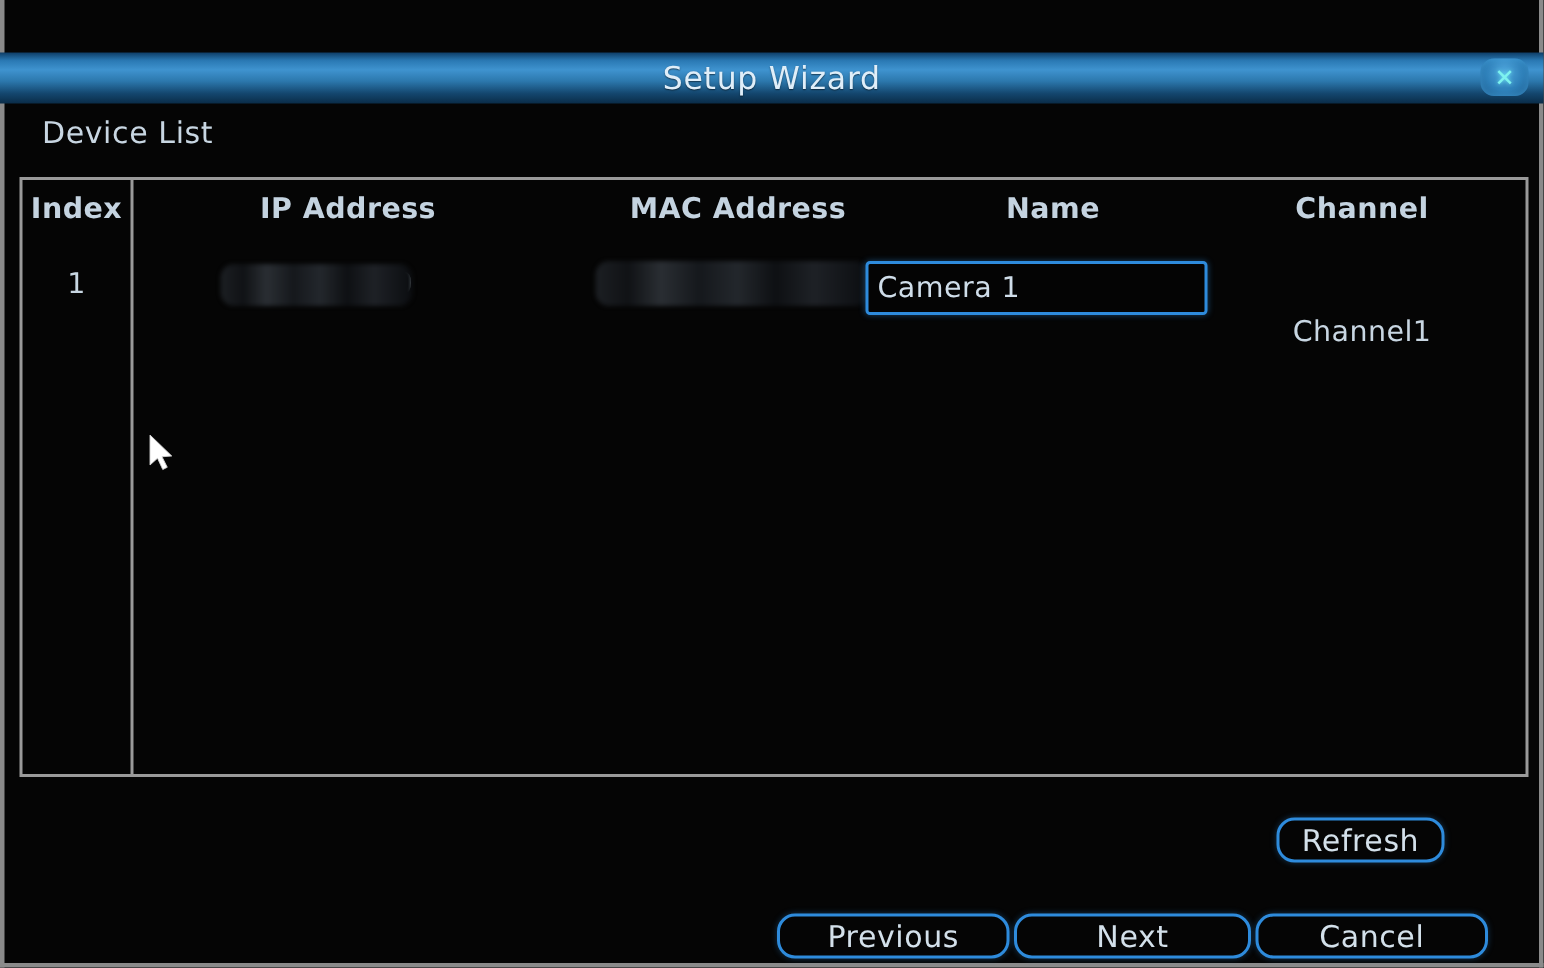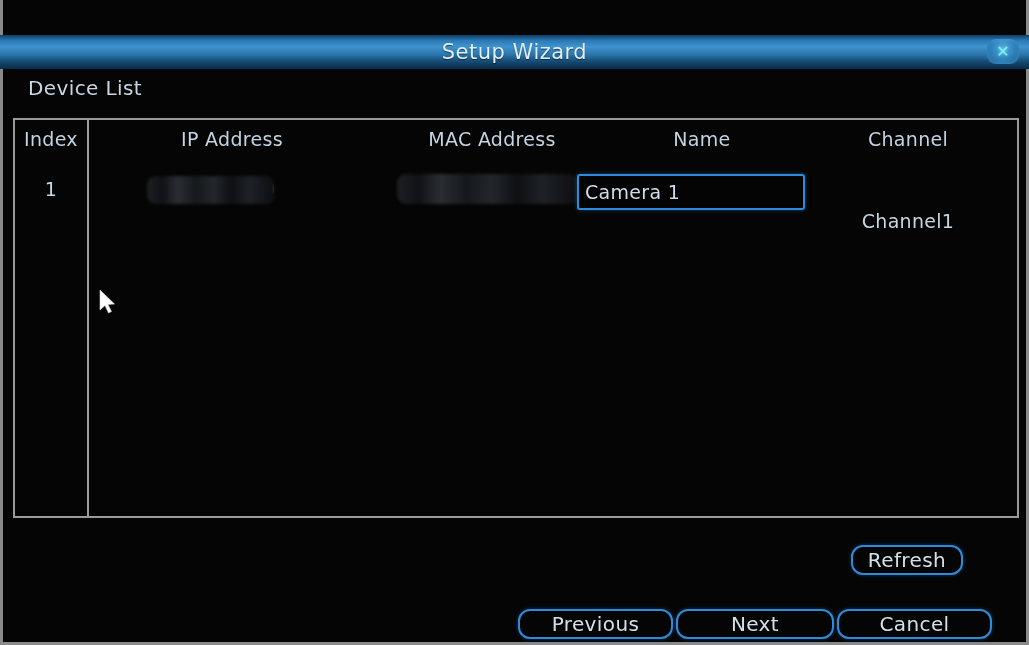"Index" .col-header { font-weight: none -> bold }
